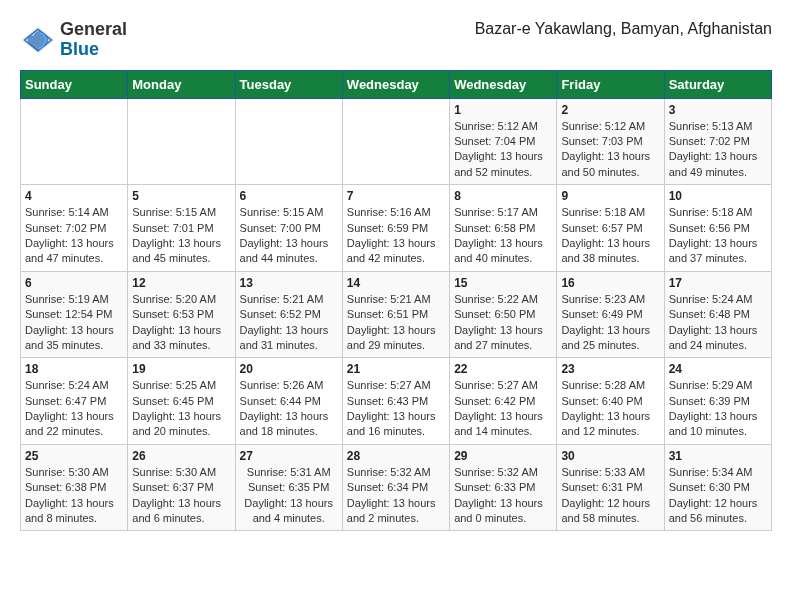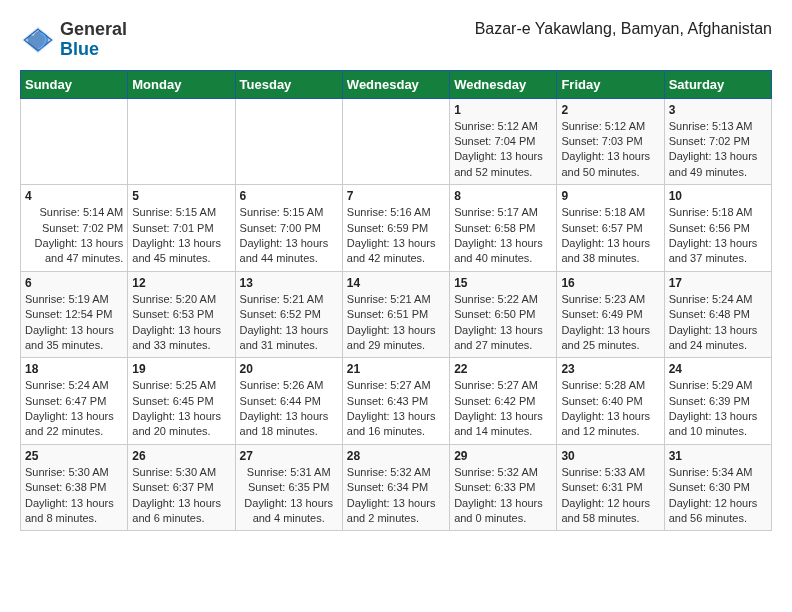"Sunrise: 5:14 AM" div.cell-info { text-align: right -> none }
